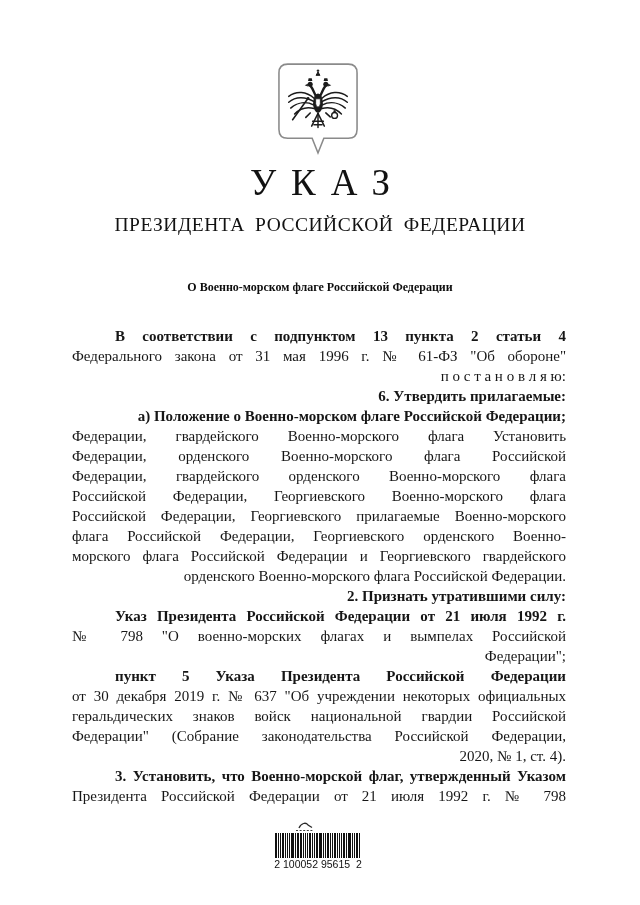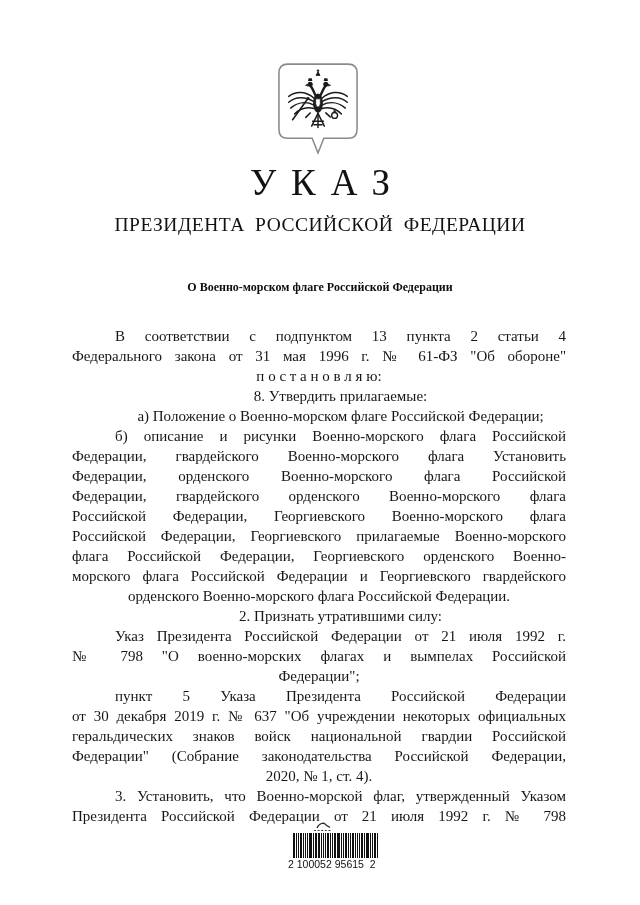"В соответствии с подпунктом 13" .line.indent { font-weight: none -> bold }
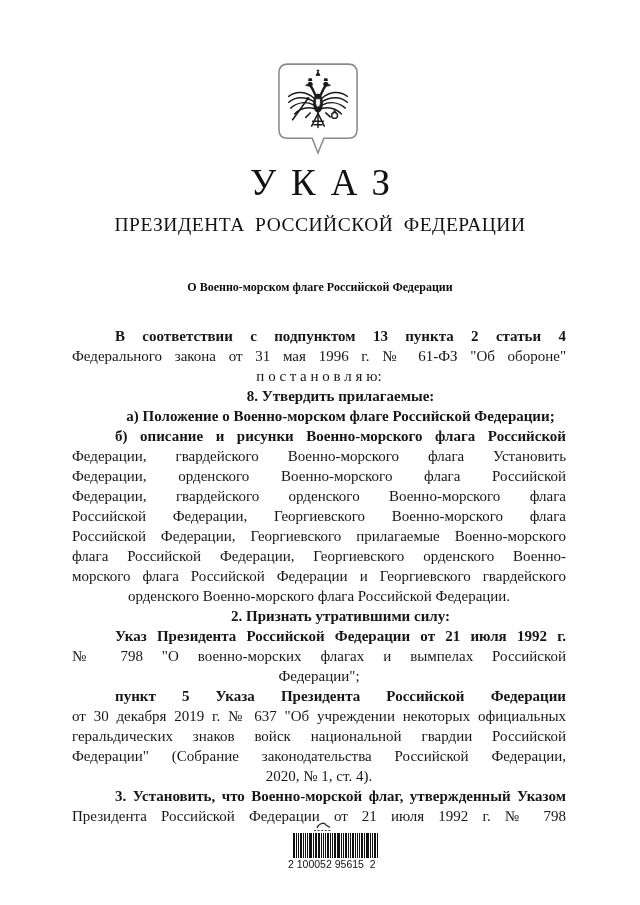"п о с т а" .line { text-align: center -> right }
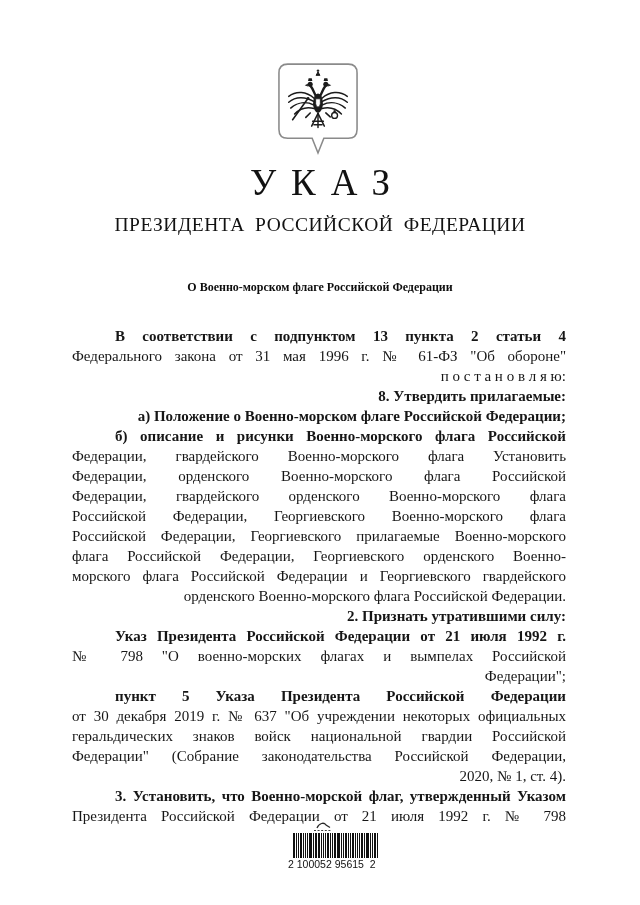"8. Утвердить прилагаемые:" div.line { text: 8 -> 6 }
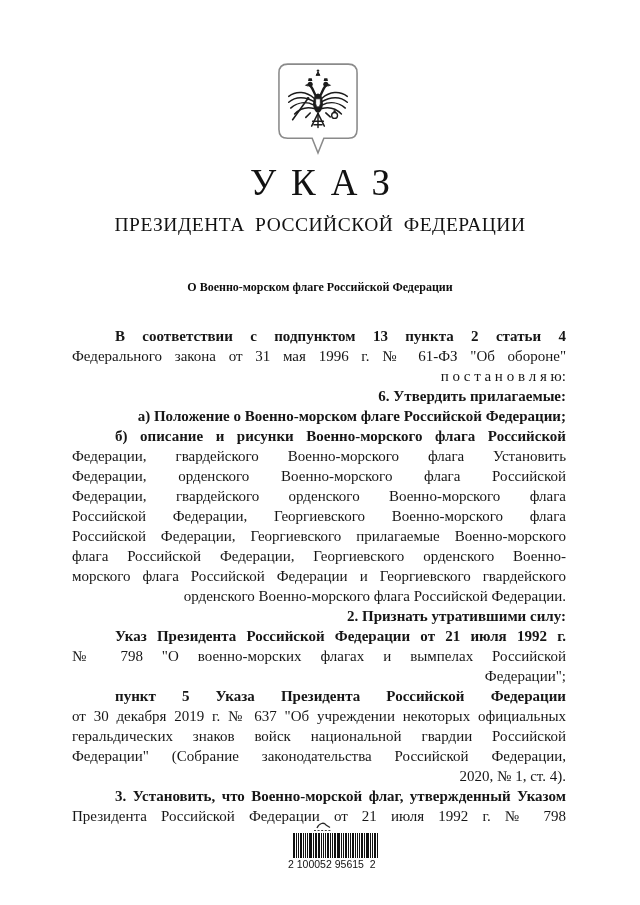"б) описание и рисунки Военно-морского" div.line { html: <div>б) описание и рисунки Военно-морского флага Российской</div> -> none }
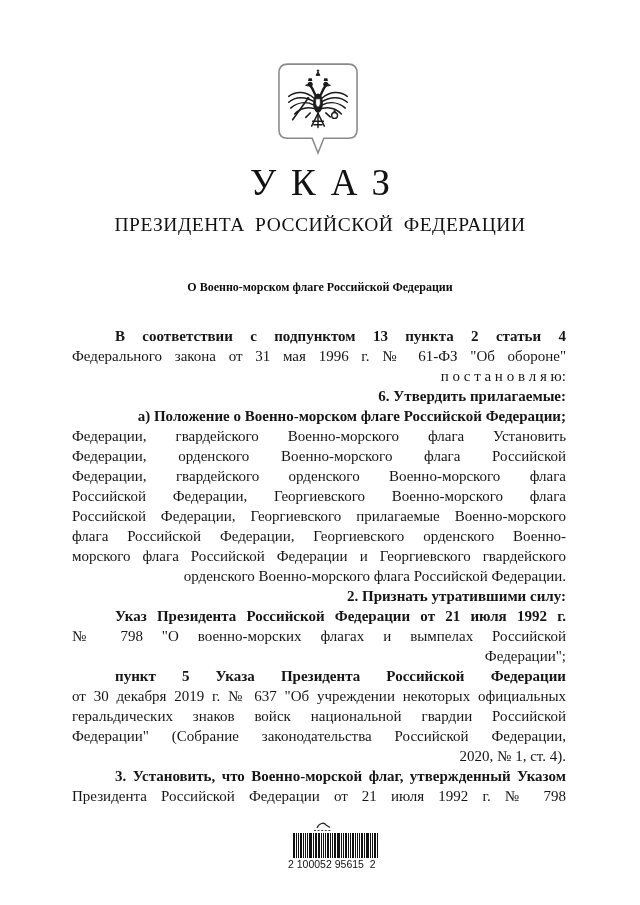"2 100052 95615 2" .barcode-wrap { left: 288px -> 270px; text-align: left -> center }
